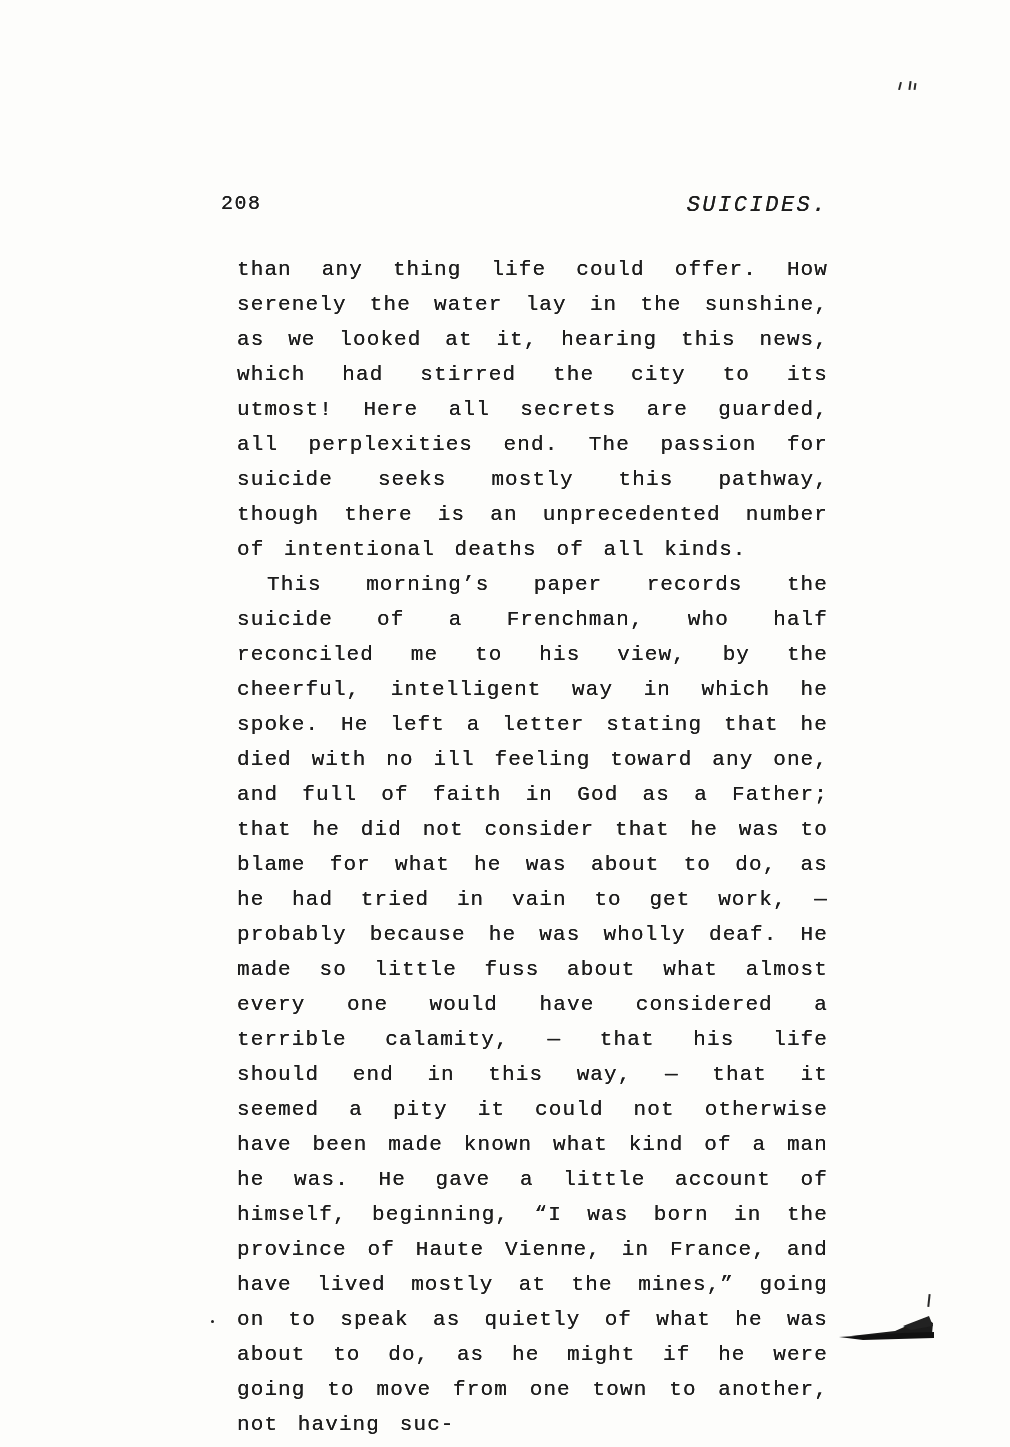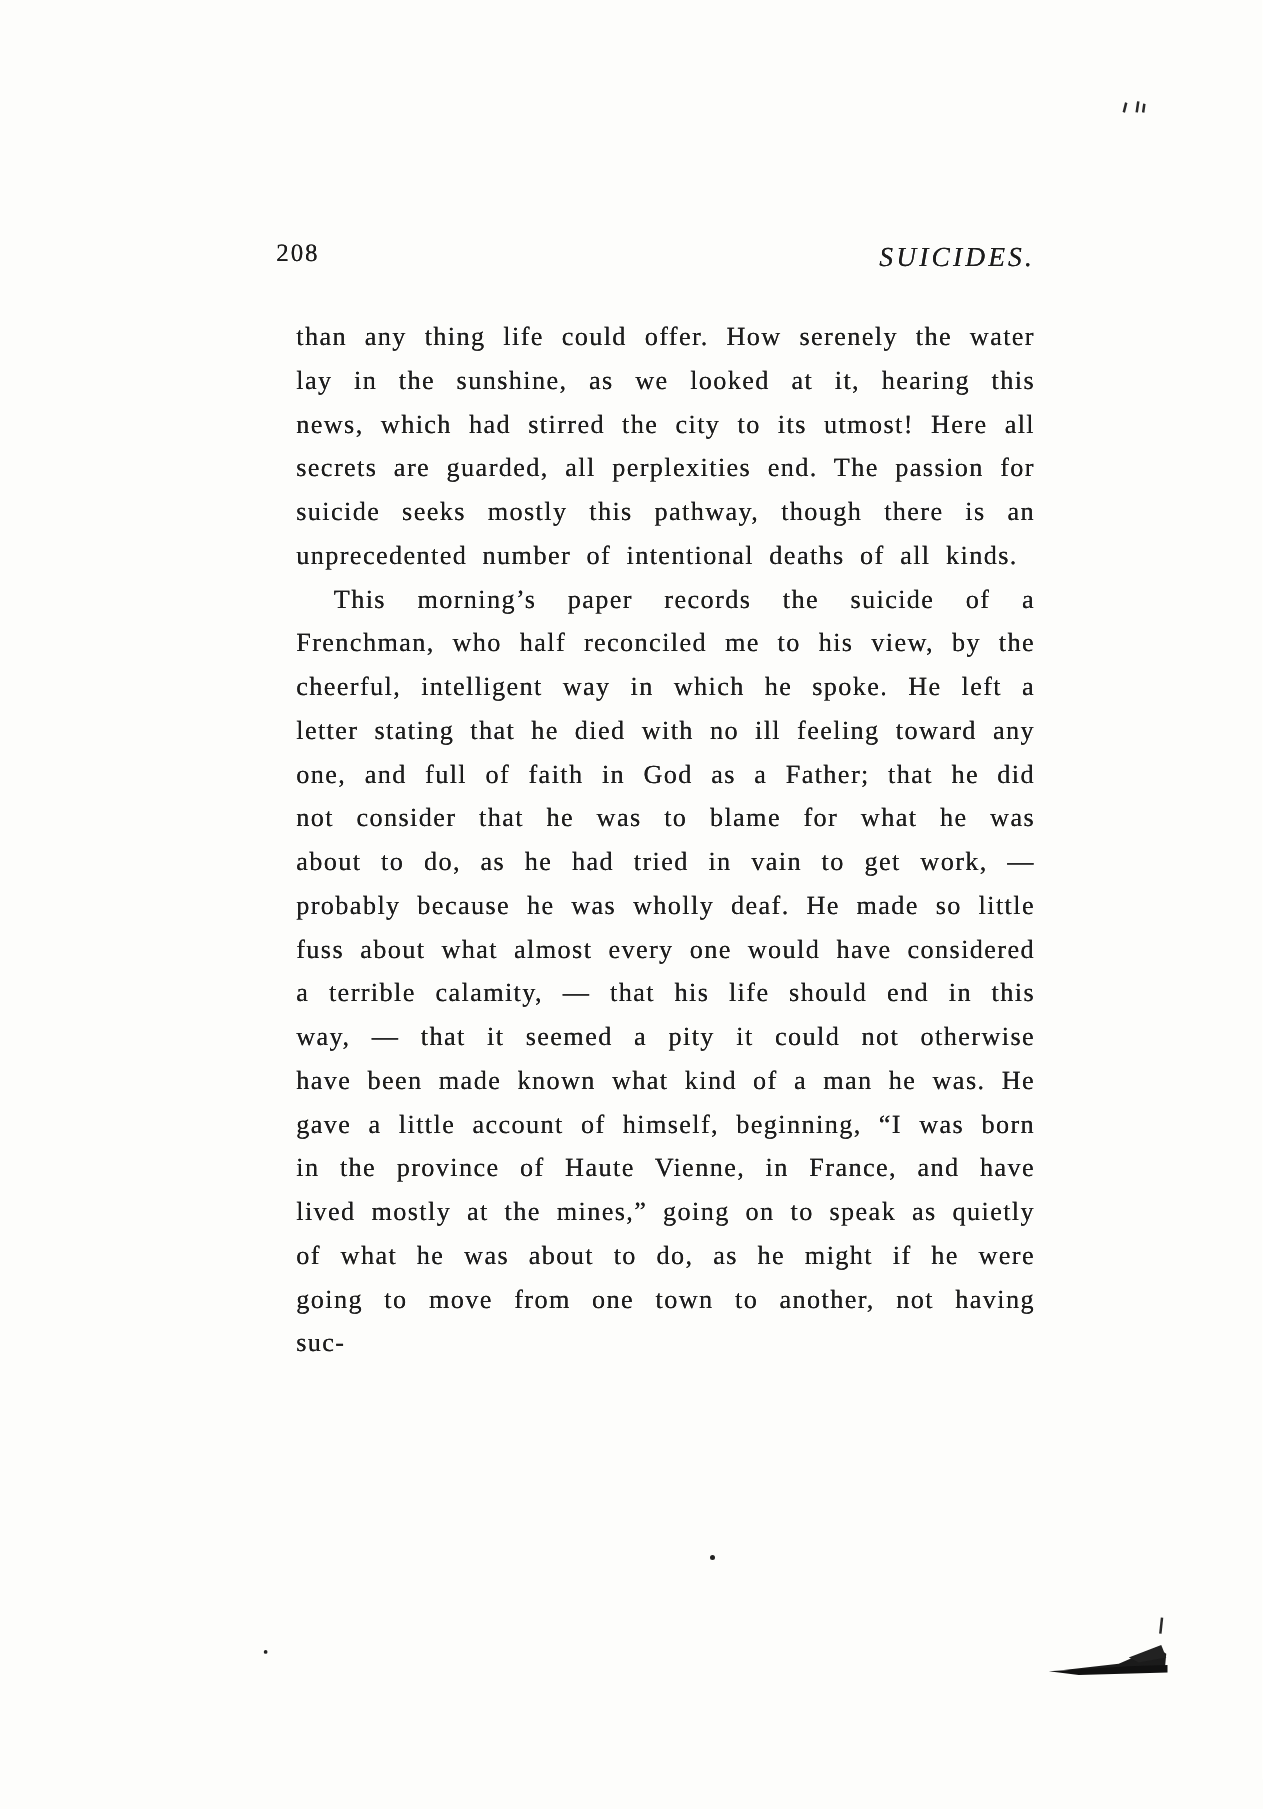"208" .page { font-family: Liberation Serif, serif -> Liberation Mono, monospace }
